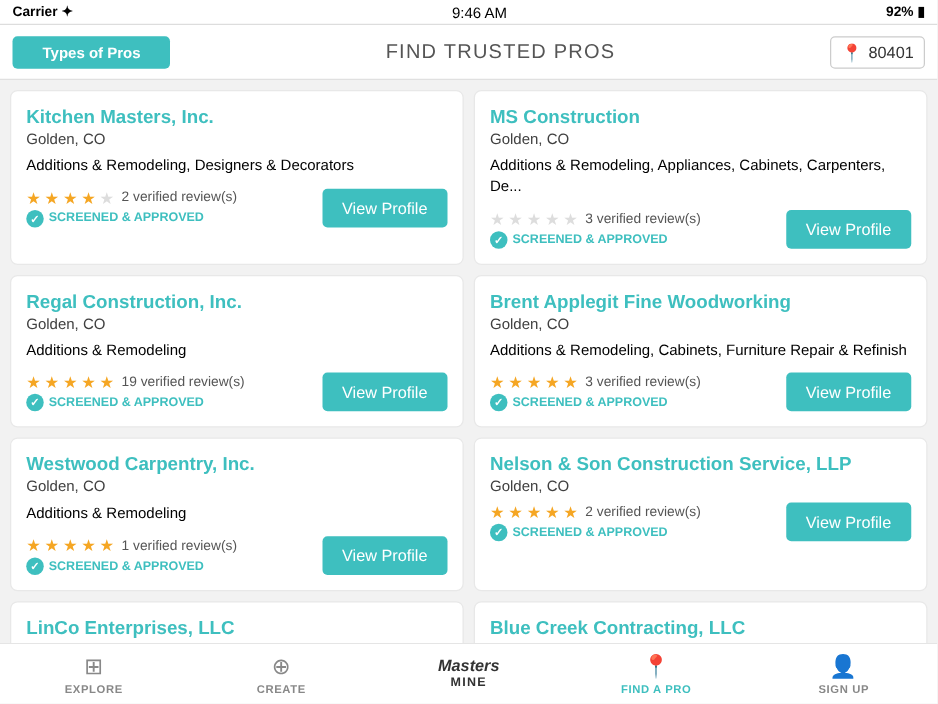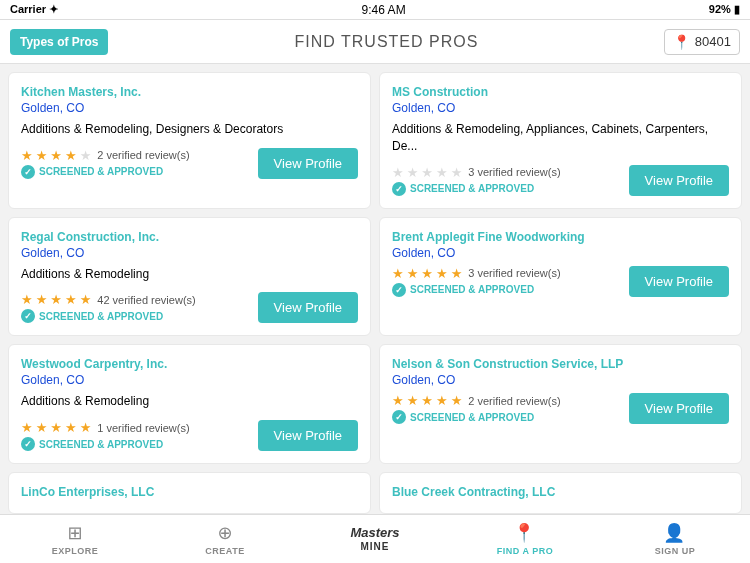"Types of Pros" .types-of-pros-btn { padding: 6px 10px -> 6px 24px }
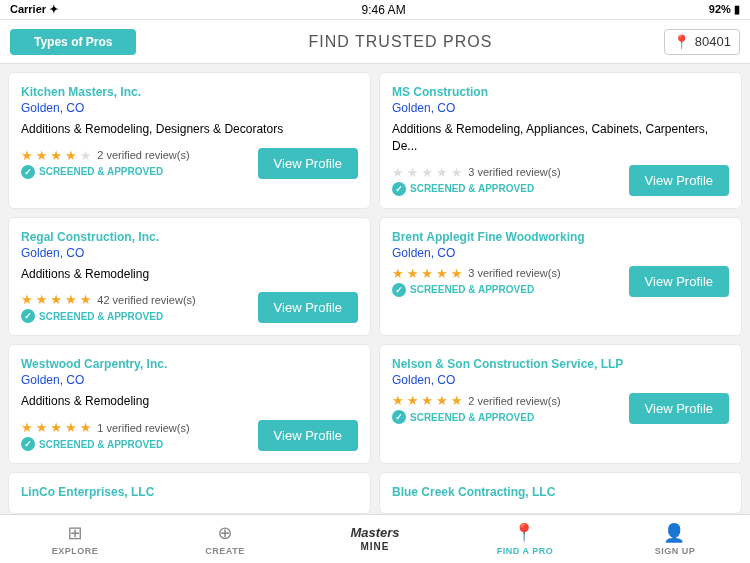"Kitchen Masters, Inc." .pro-name { font-size: 12px -> 15px }
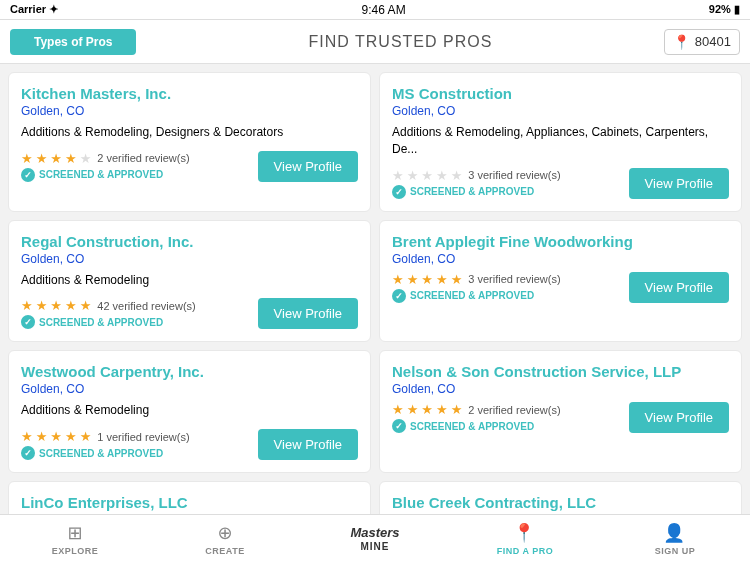"Golden, CO" .pro-location { color: #1d4ed8 -> #404040 }
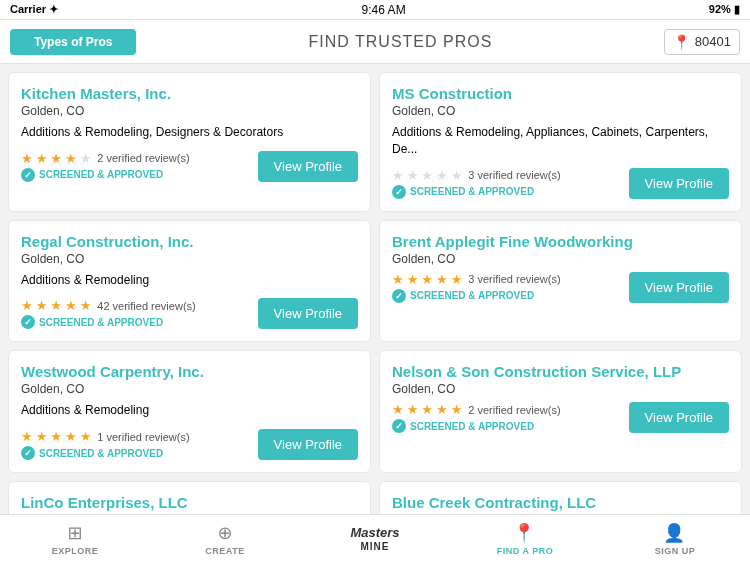"Additions & Remodeling, Cabinets," div.pro-services { html: none -> <div>Additions &amp; Remodeling, Cabinets, Furniture Repair &amp; Refinish</div> }
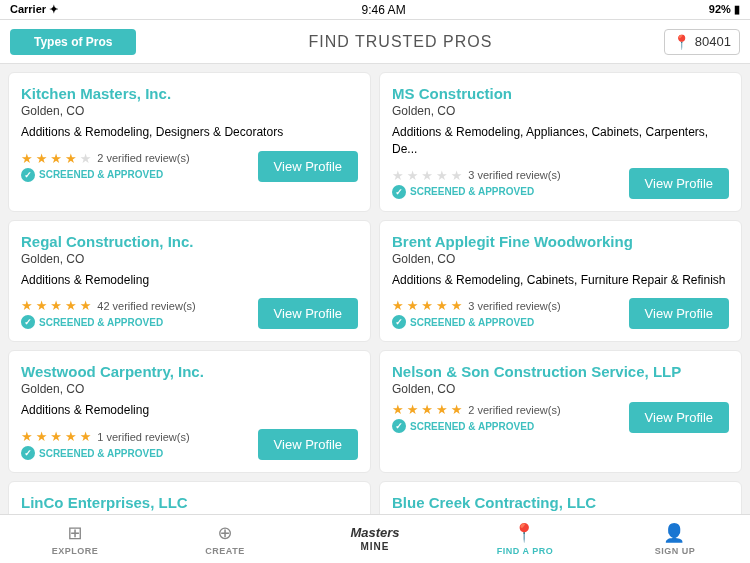"42 verified review(s)" span.review-count { text: 42 -> 19 }
